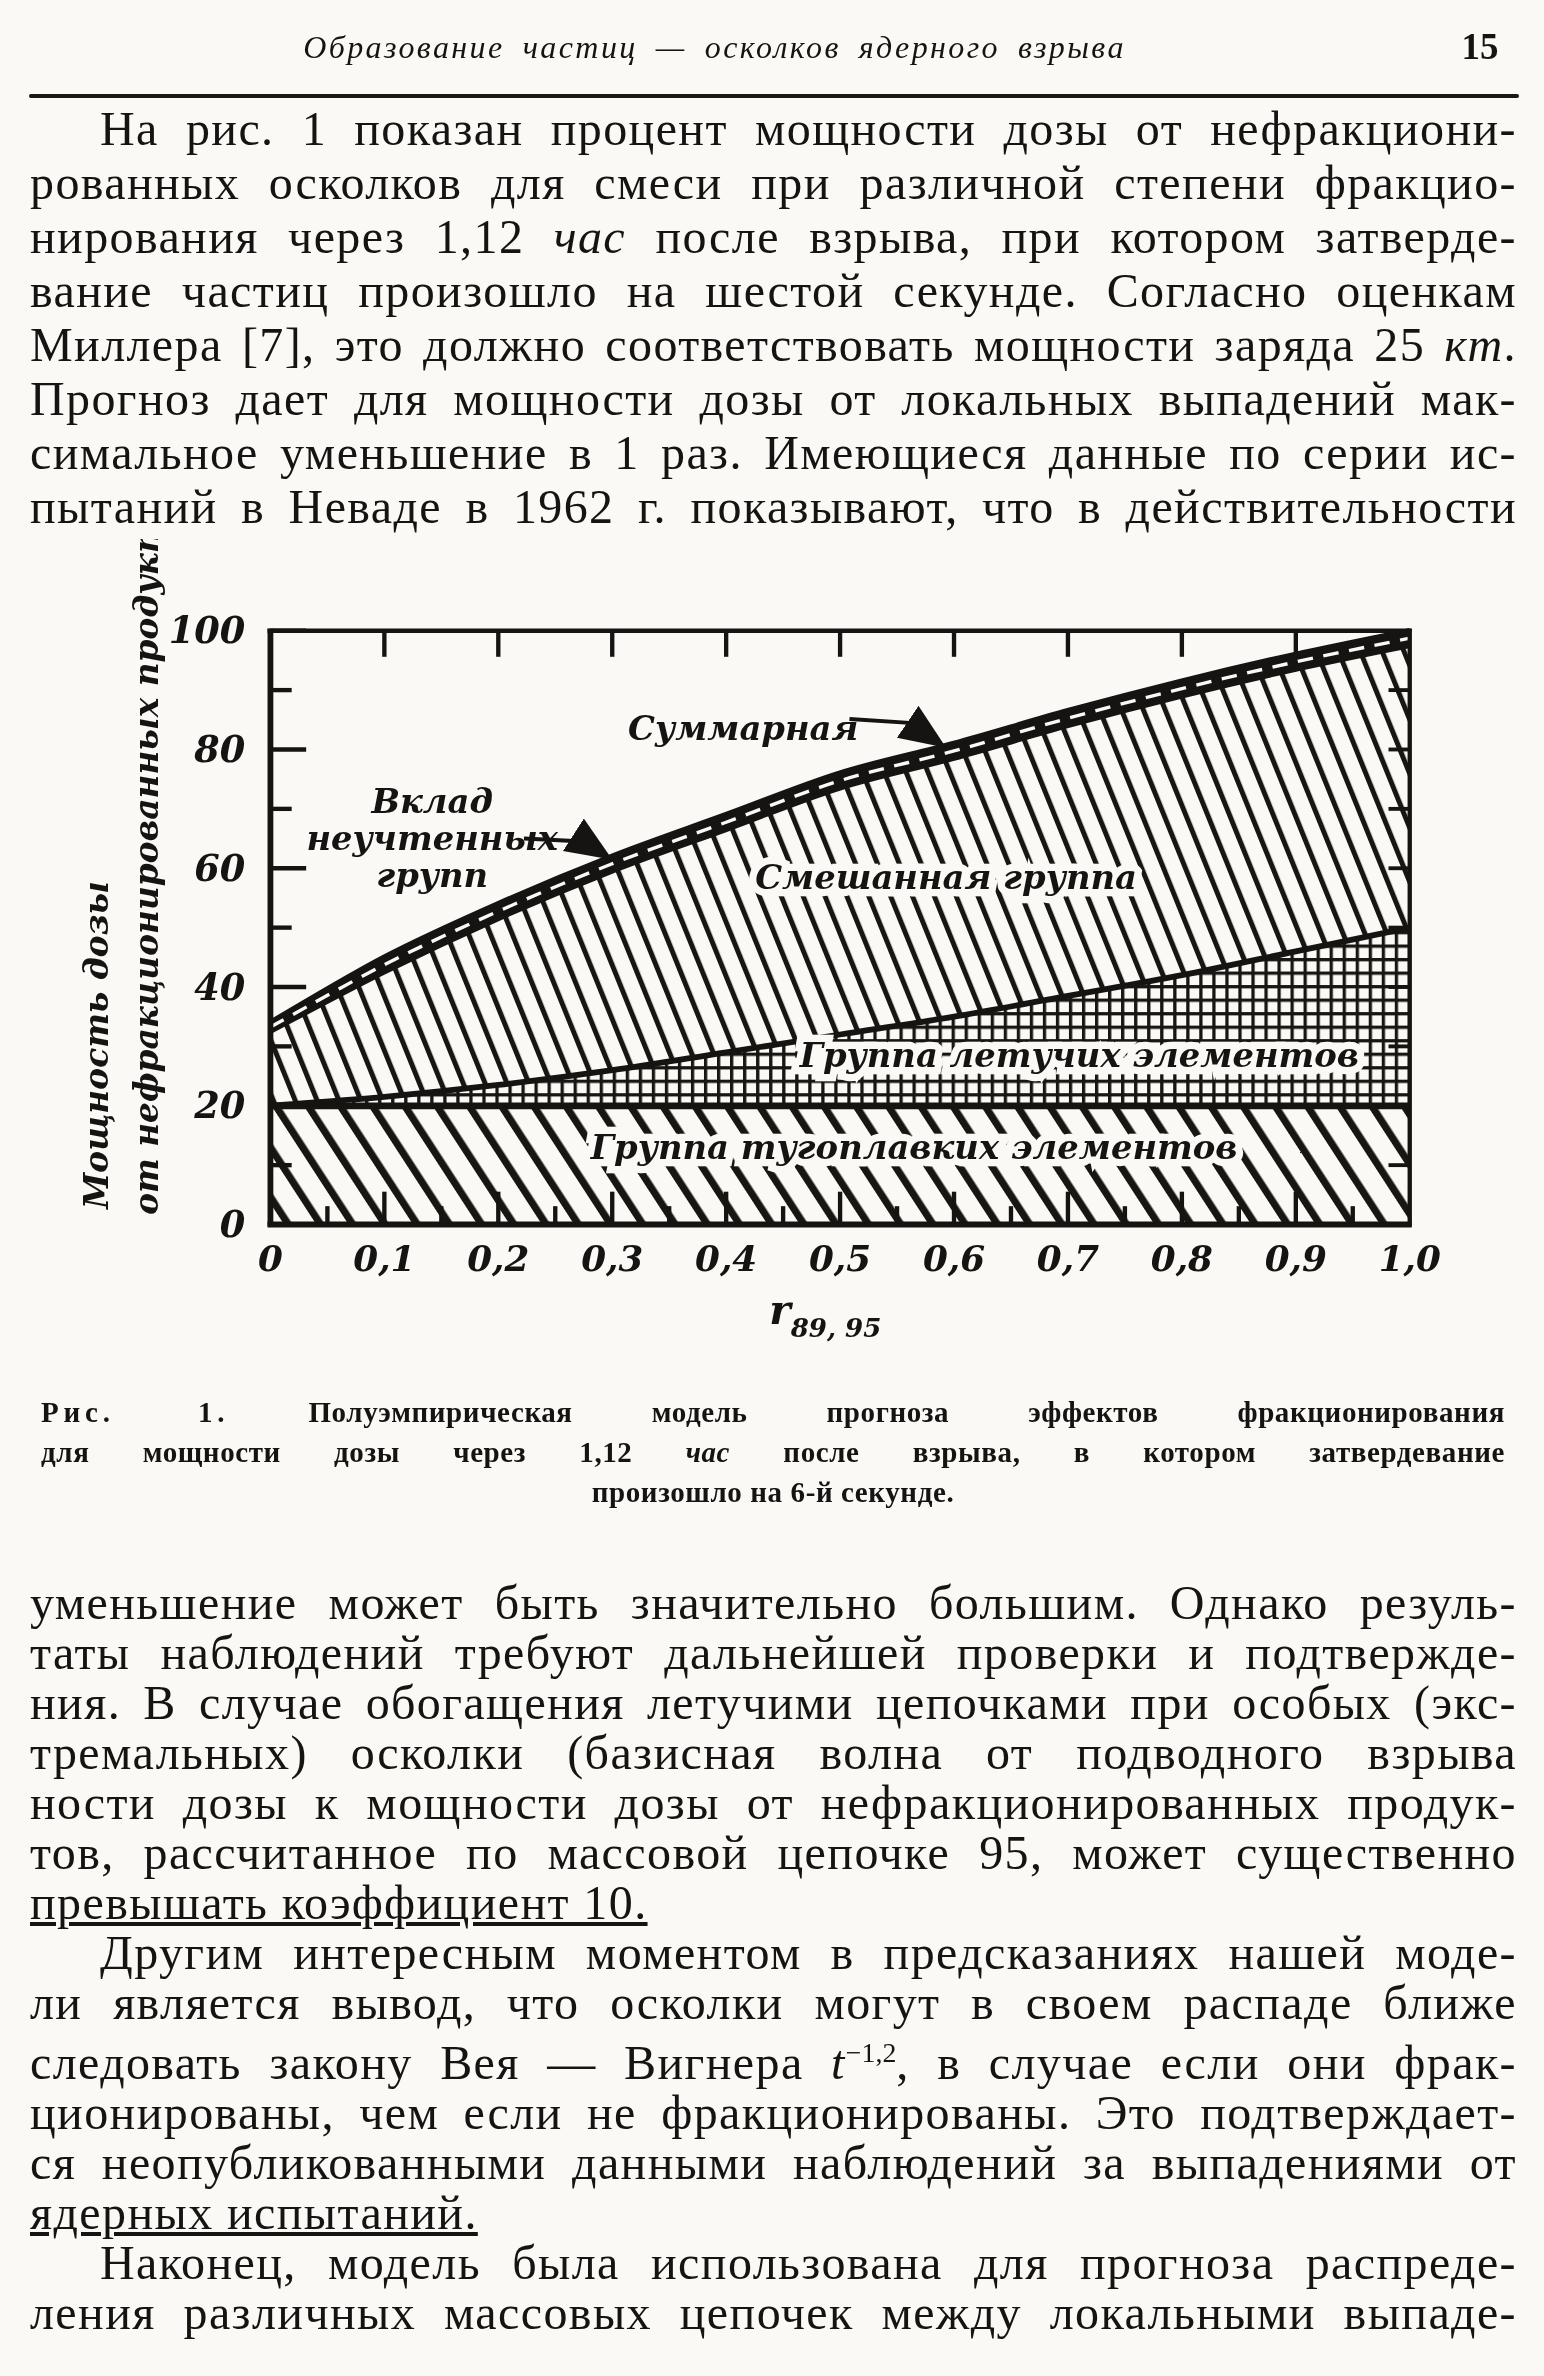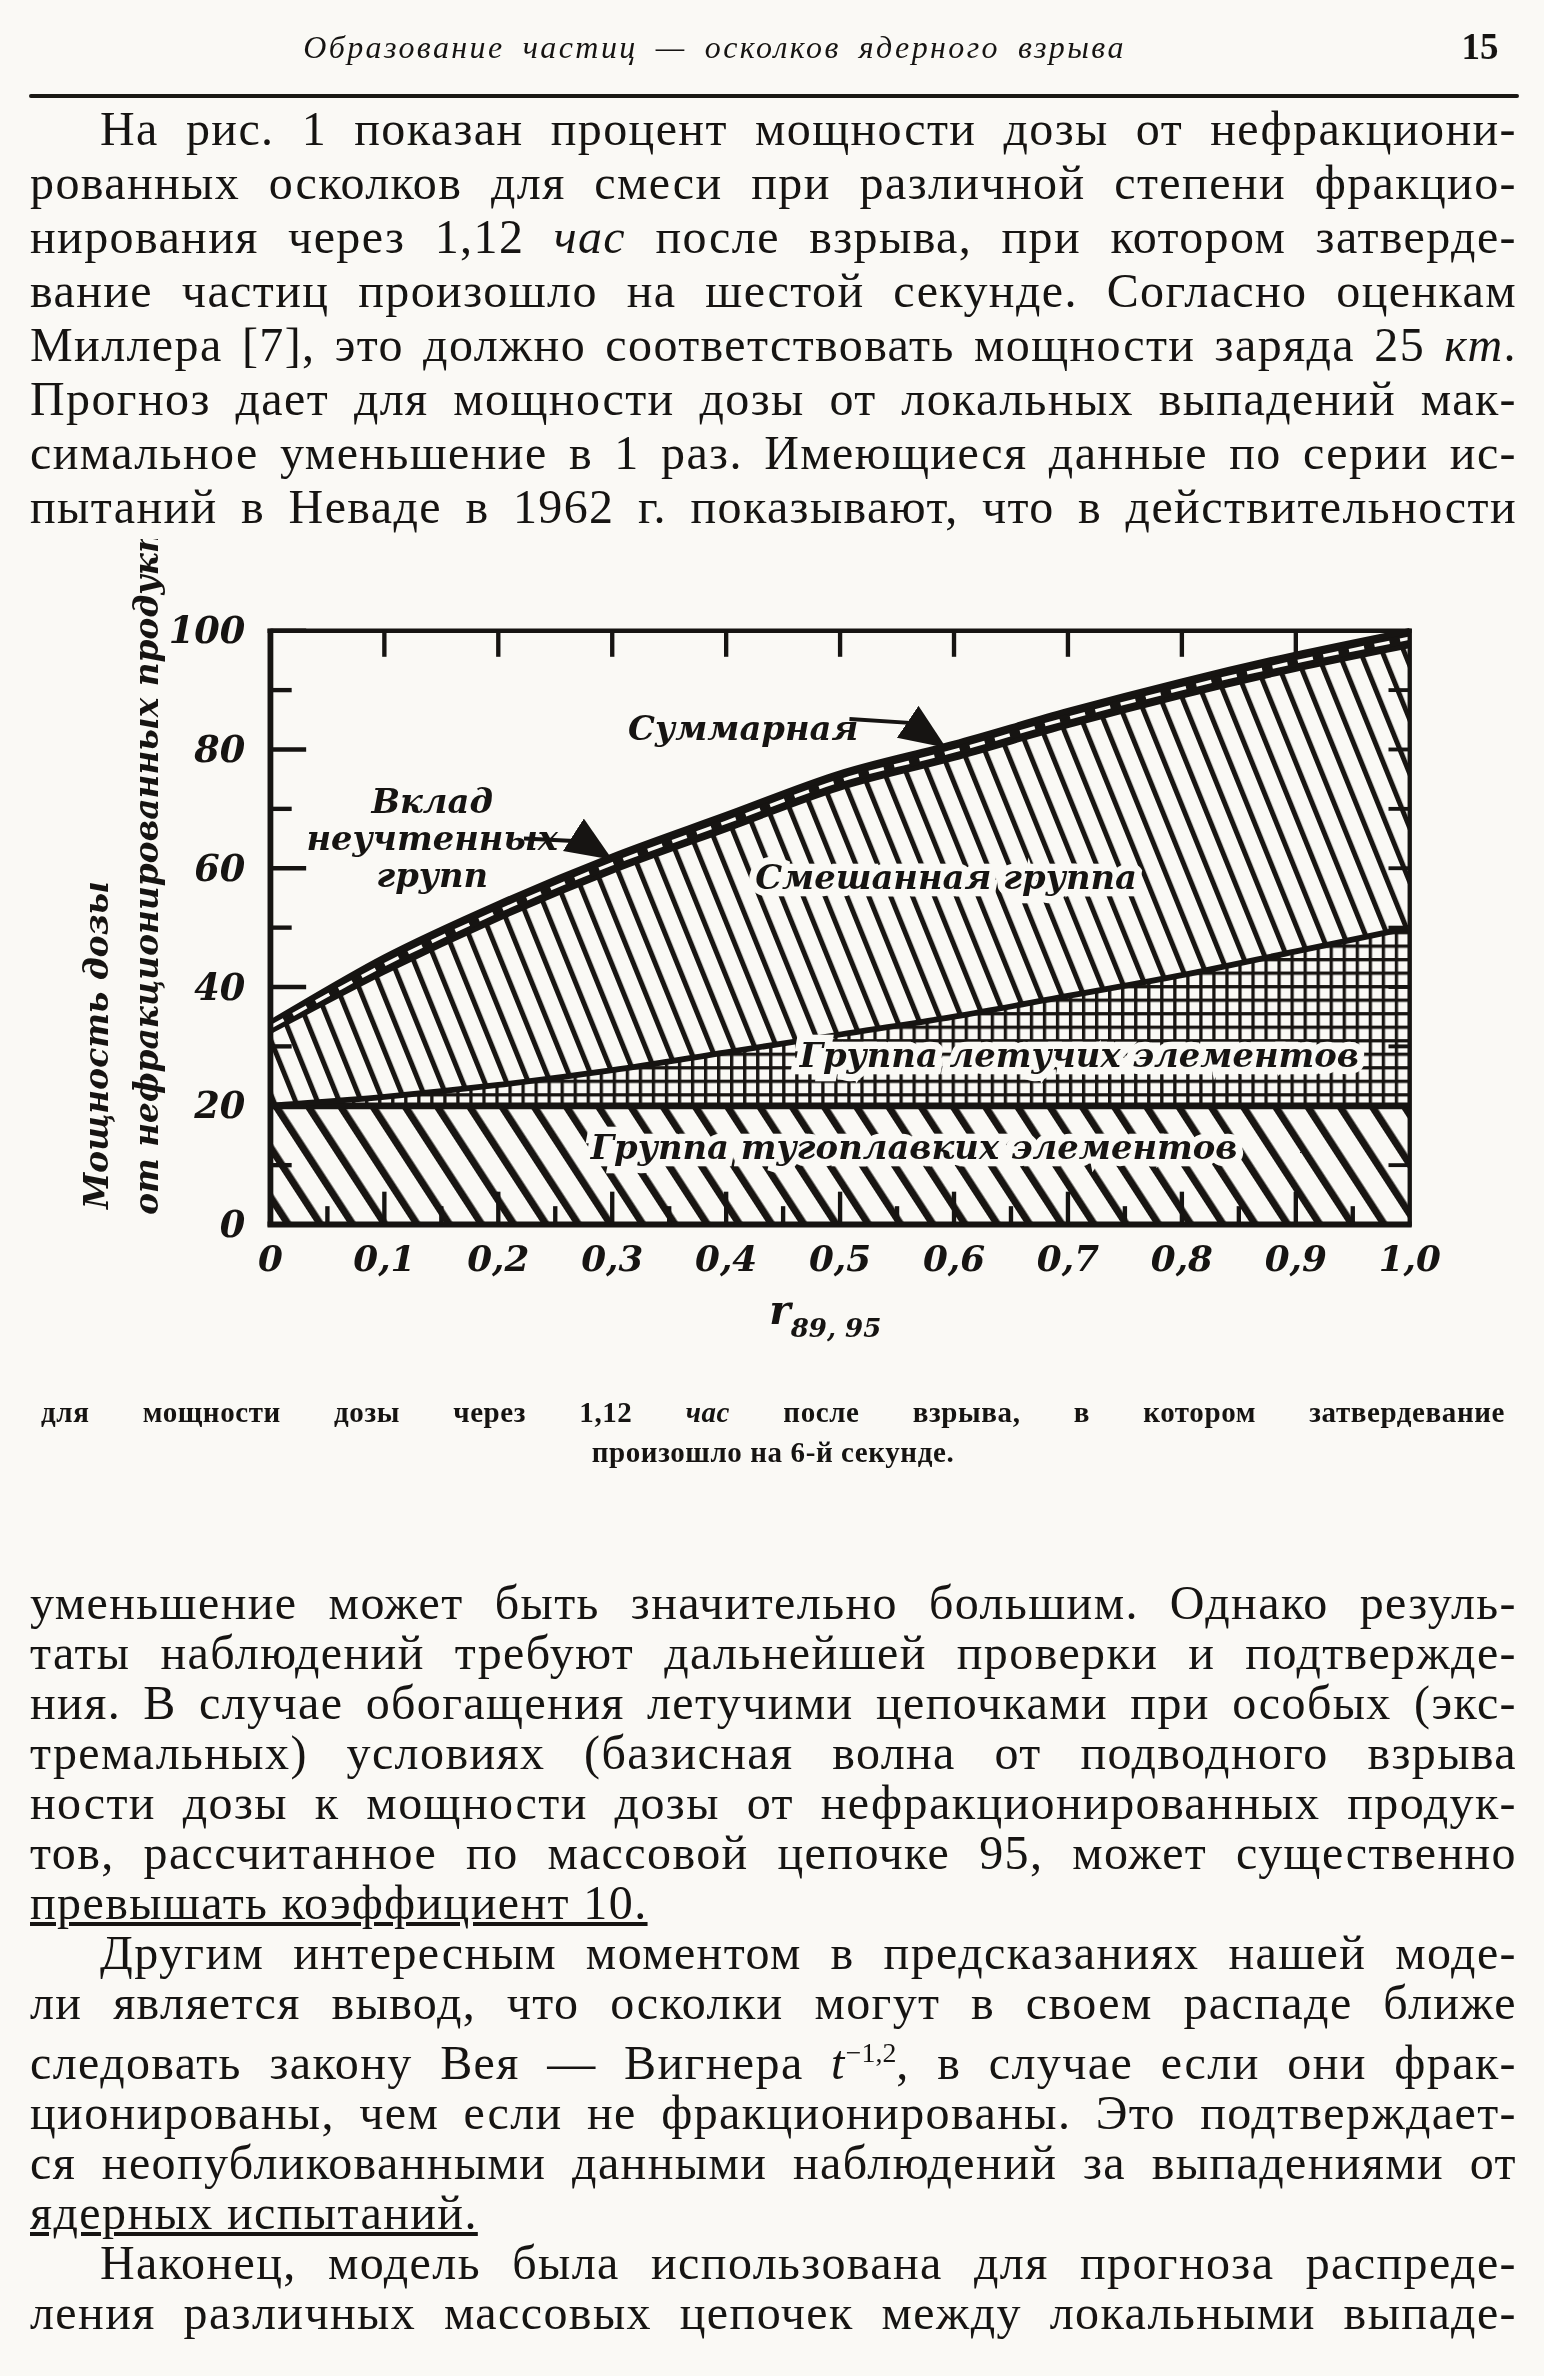"Рис. 1. Полуэмпирическая модель прогноза" div.caption-line { html: none -> <div><span>Рис. 1.</span> Полуэмпирическая модель прогноза эффектов фракционирования</div> }
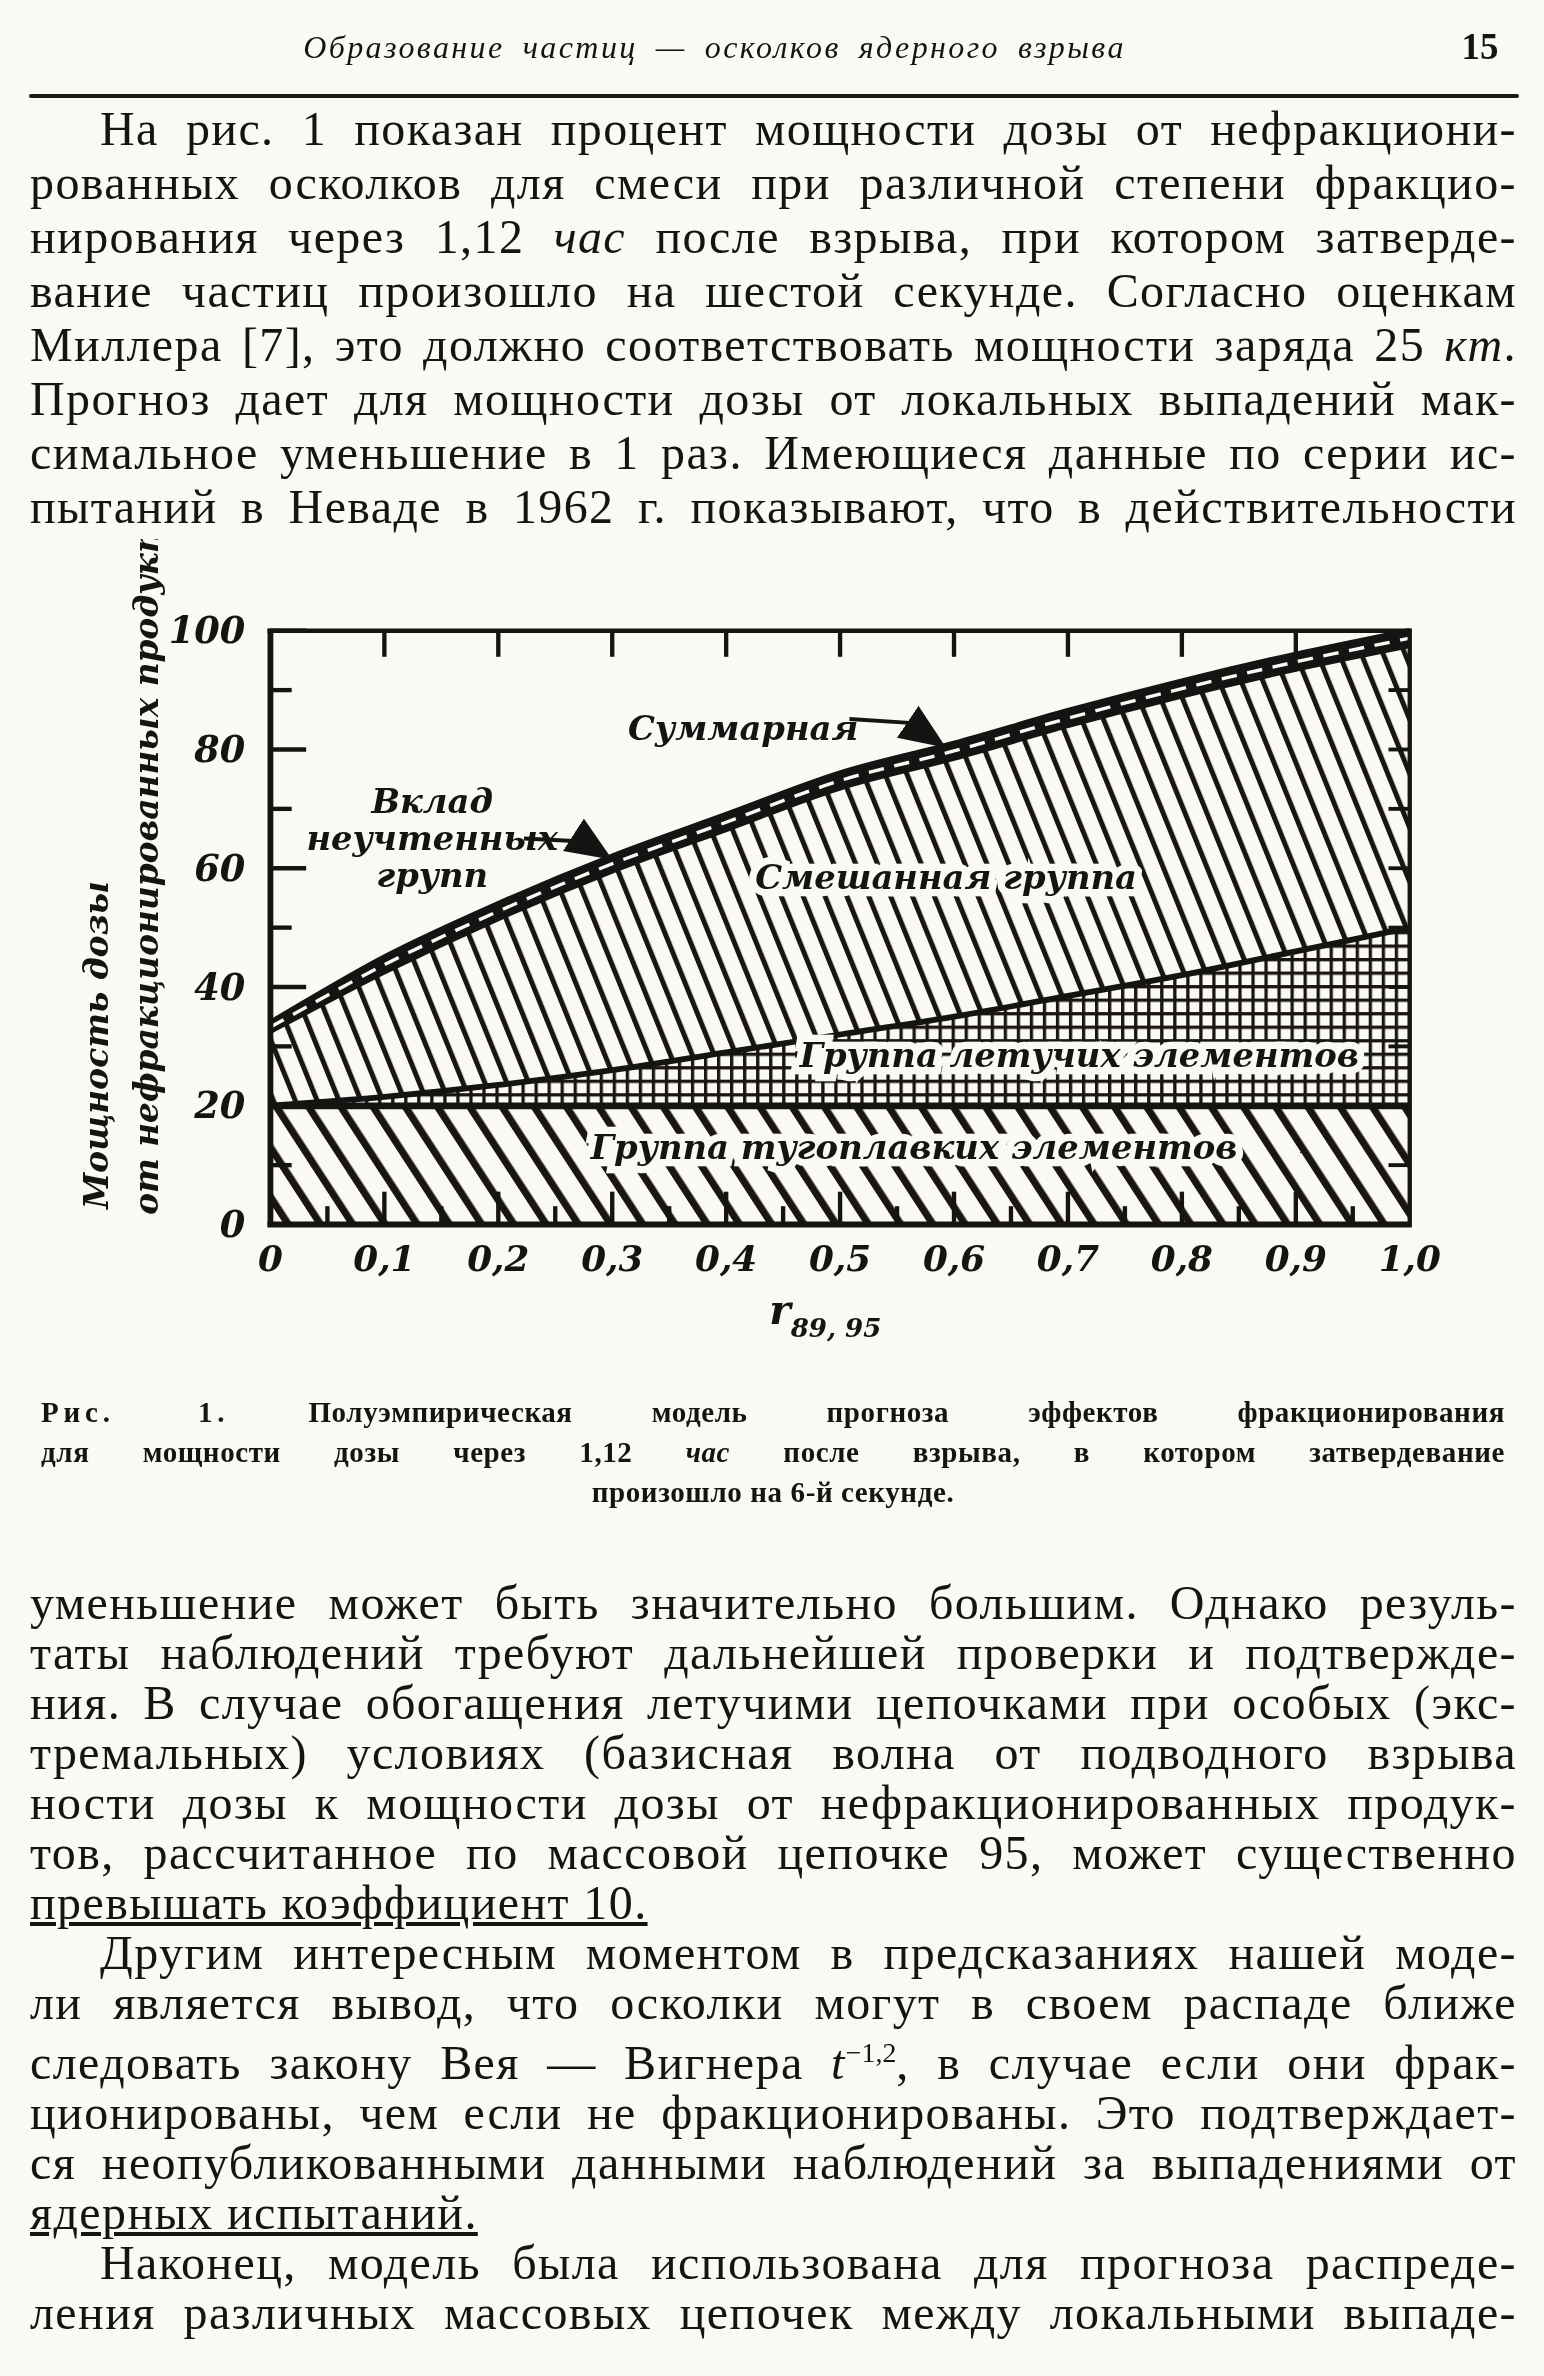"тремальных) условиях (базисная волна от" div.text-line { text: условиях -> осколки }
